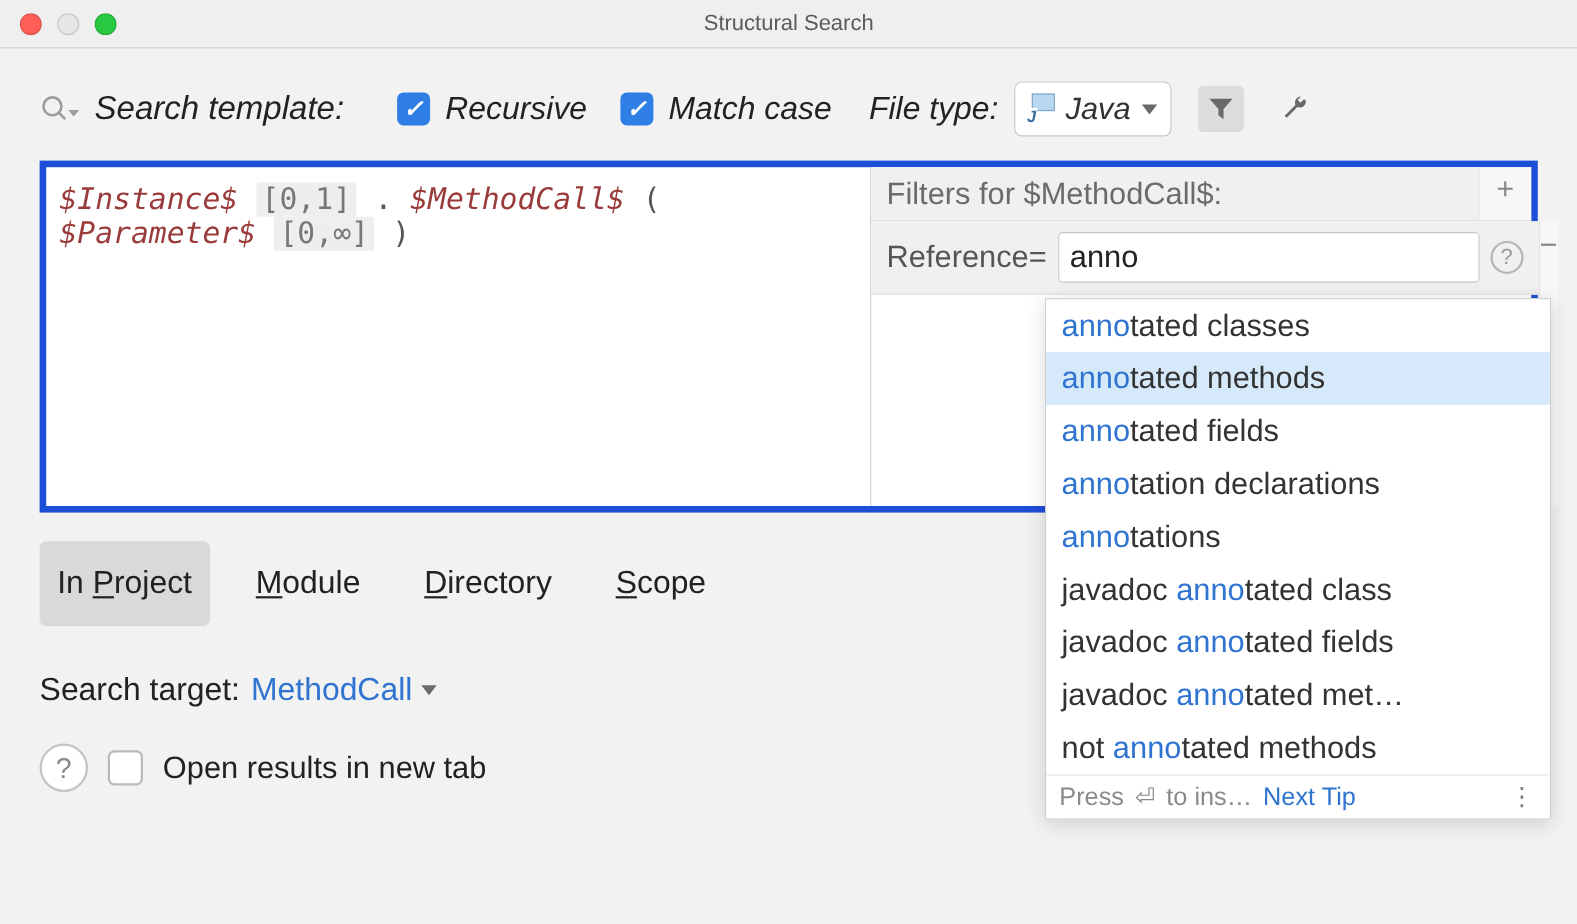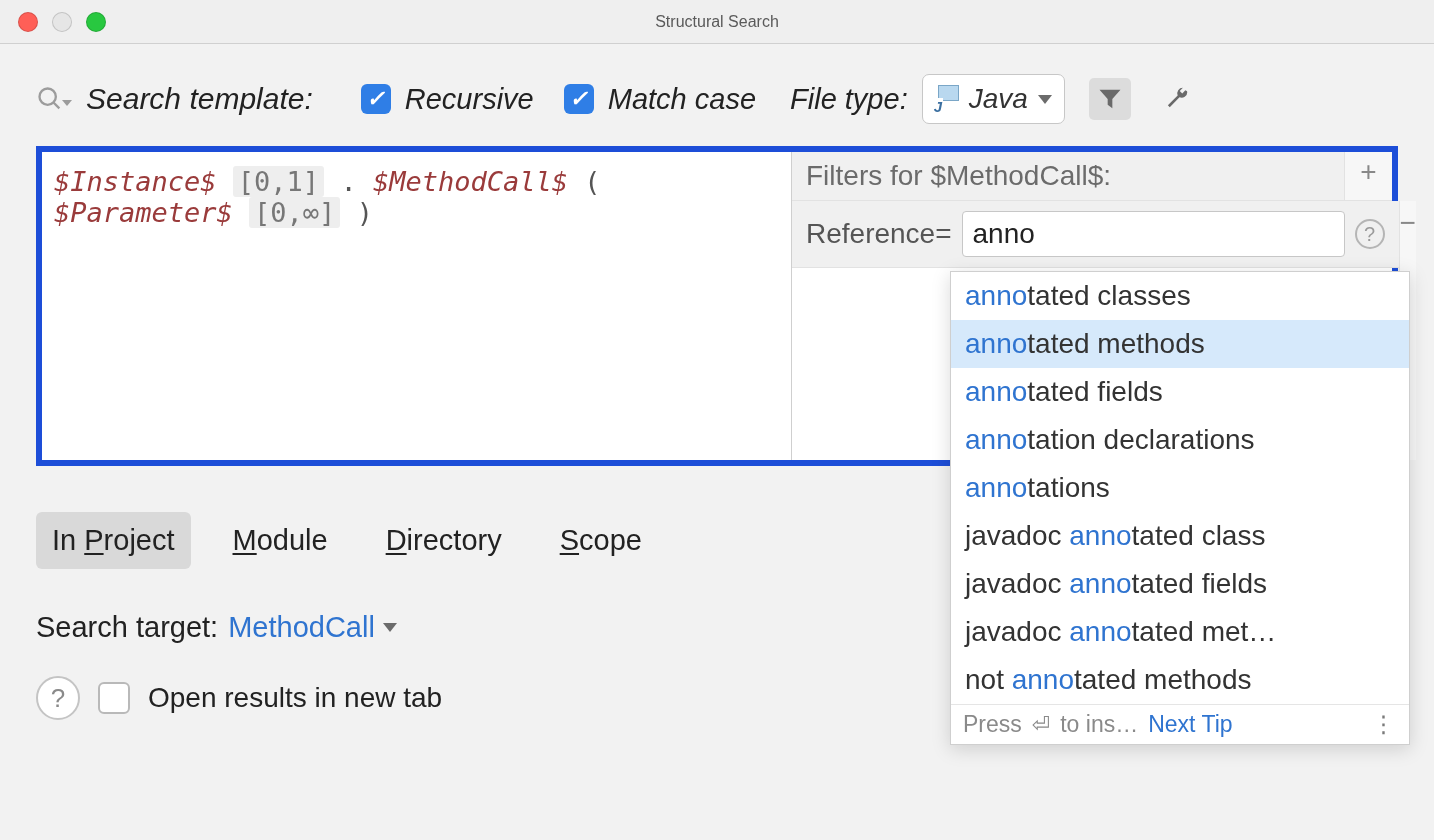"Structural Search" .titlebar-title { font-size: 16px -> 20px }
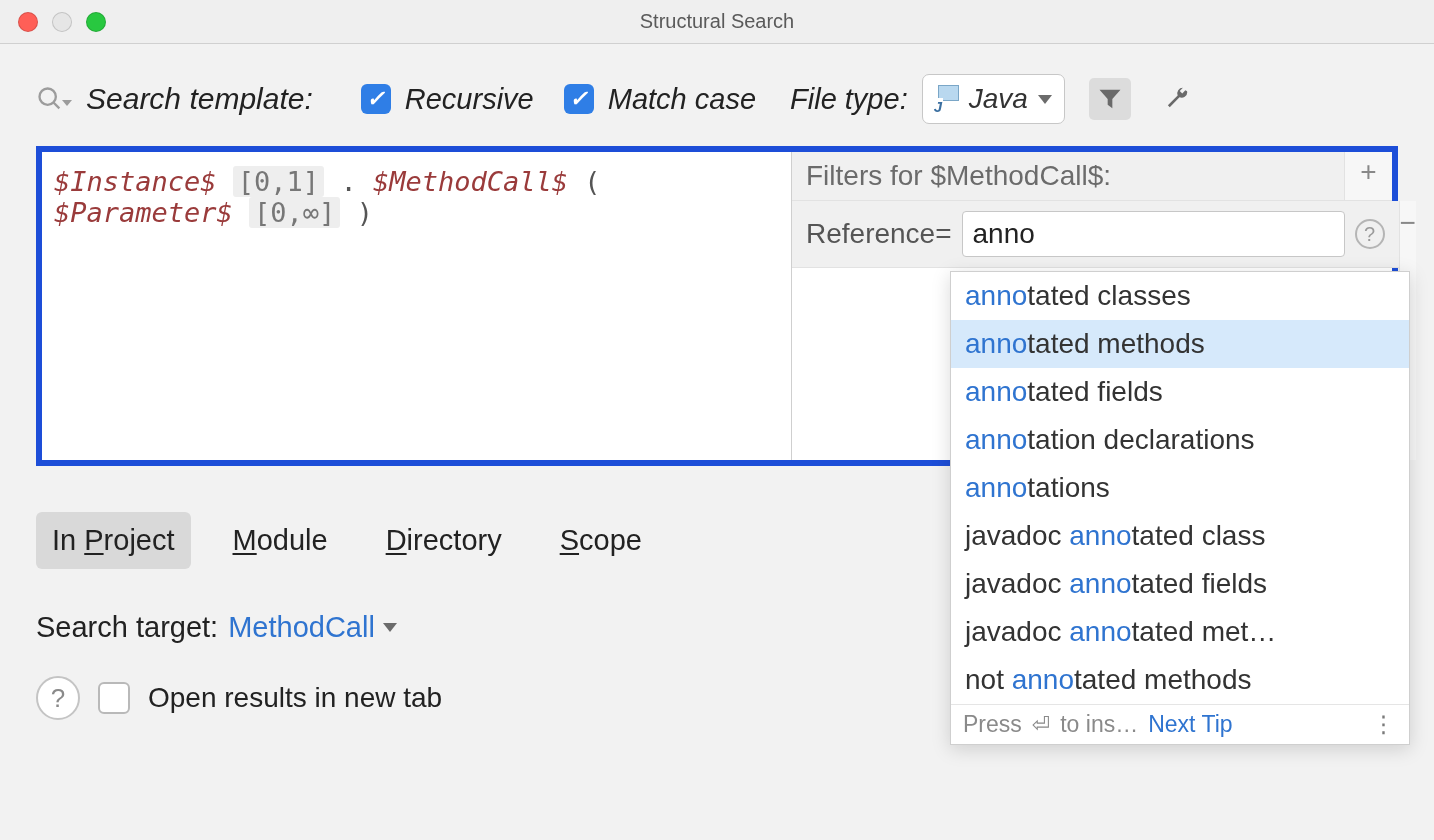"In Project" .tab { margin-top: 20px -> none; padding: 12px 16px -> 22px 16px }
